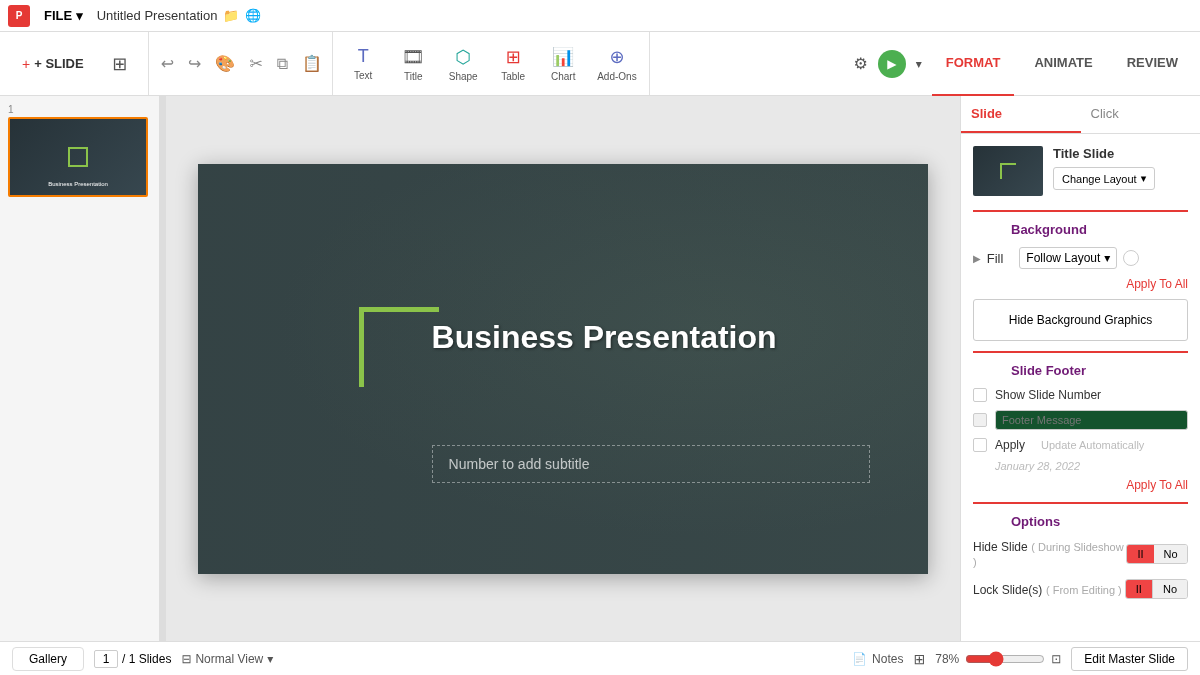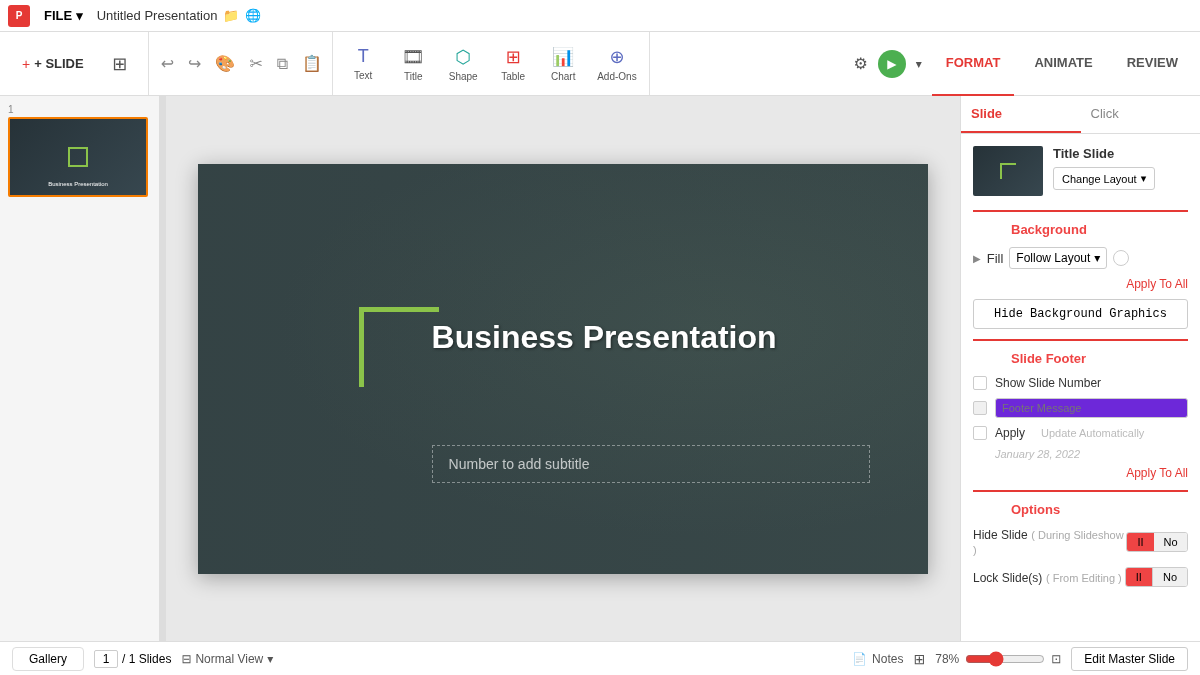"Background" .section-title { color: #ef4444 -> #701a75 }
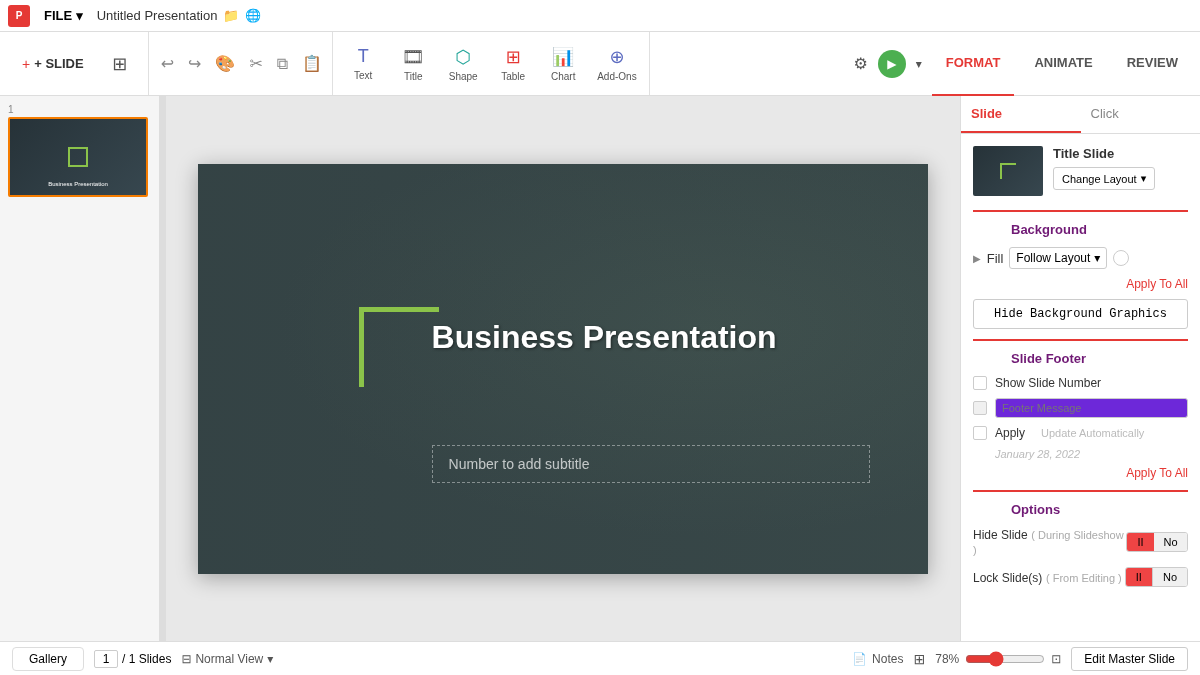"Follow Layout" .fill-select { margin-left: none -> 10px }
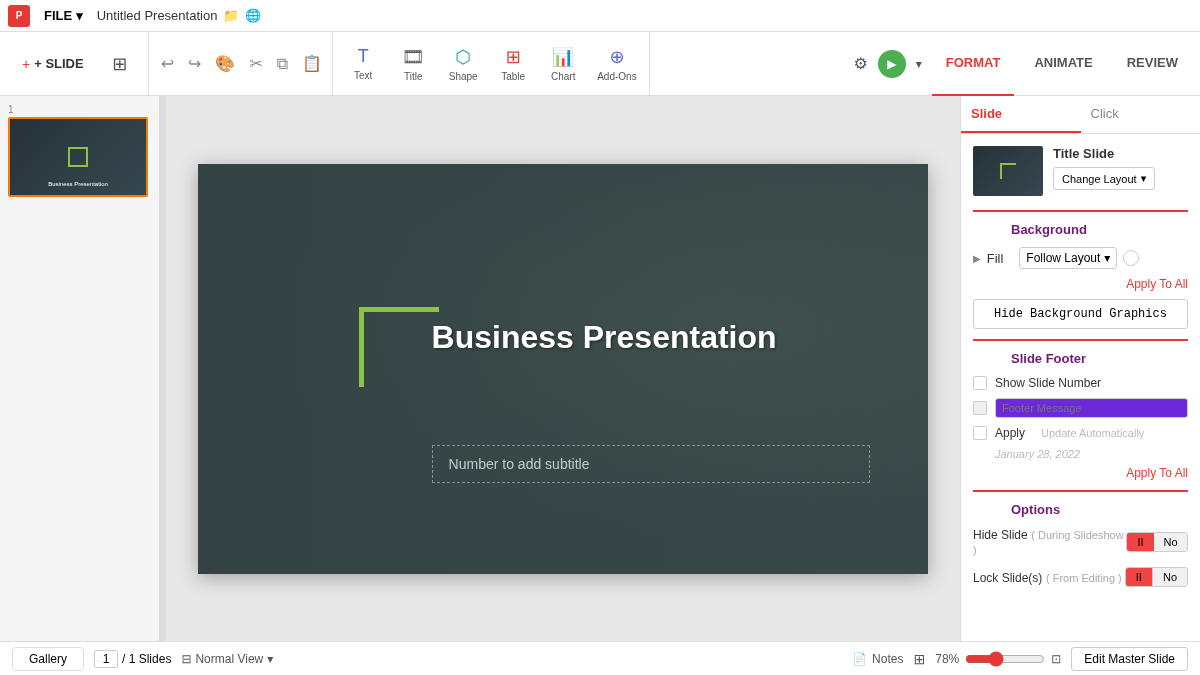"Hide Background Graphics" .hide-bg-btn { font-family: Liberation Mono, monospace -> none; padding: 7px -> 13px }
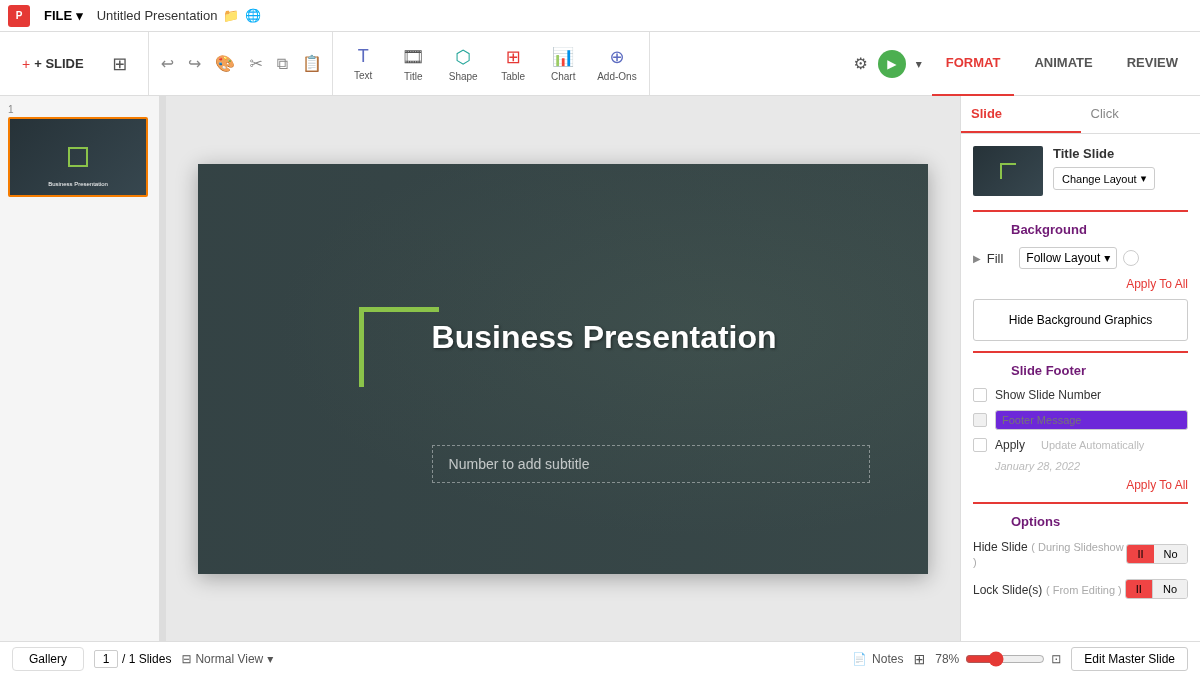"Footer Message" input.footer-input { background: #6d28d9 -> #14532d }
